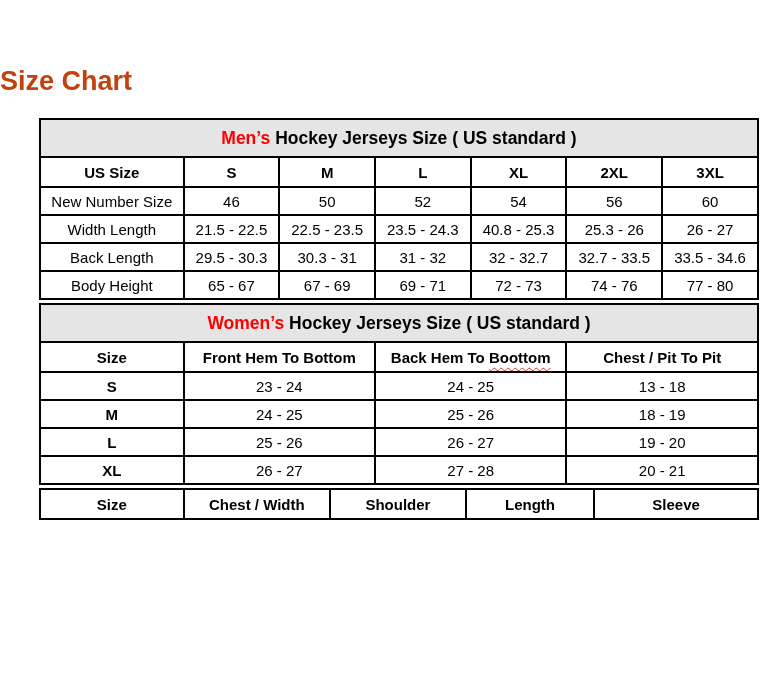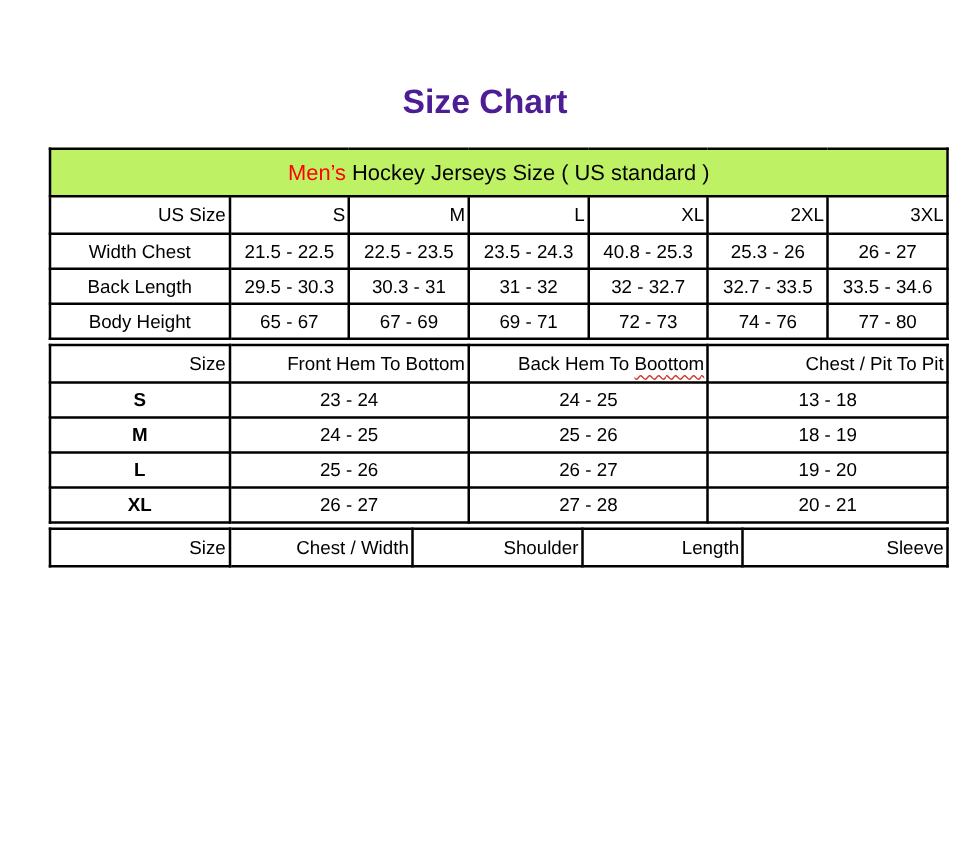"Size Chart" .page-title { color: #4c1d95 -> #c2410c; text-align: center -> left }
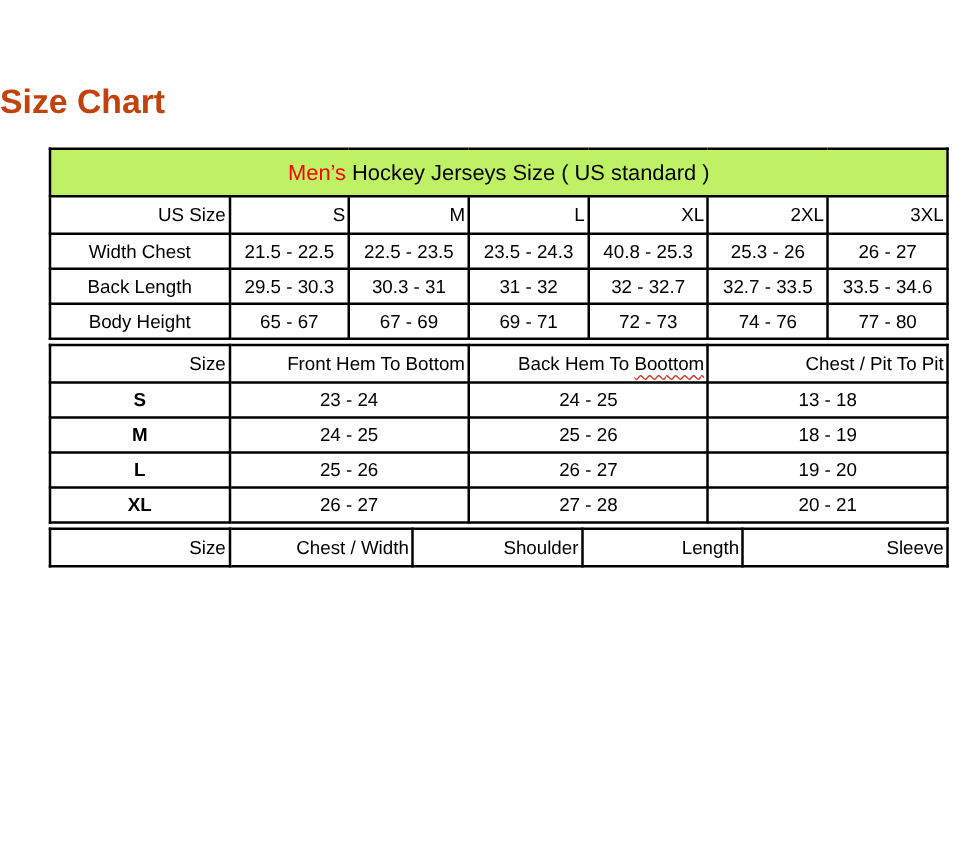"Men’s Hockey Jerseys Size (" tr.band td { background: #bef264 -> #e5e5e5; font-weight: normal -> bold }
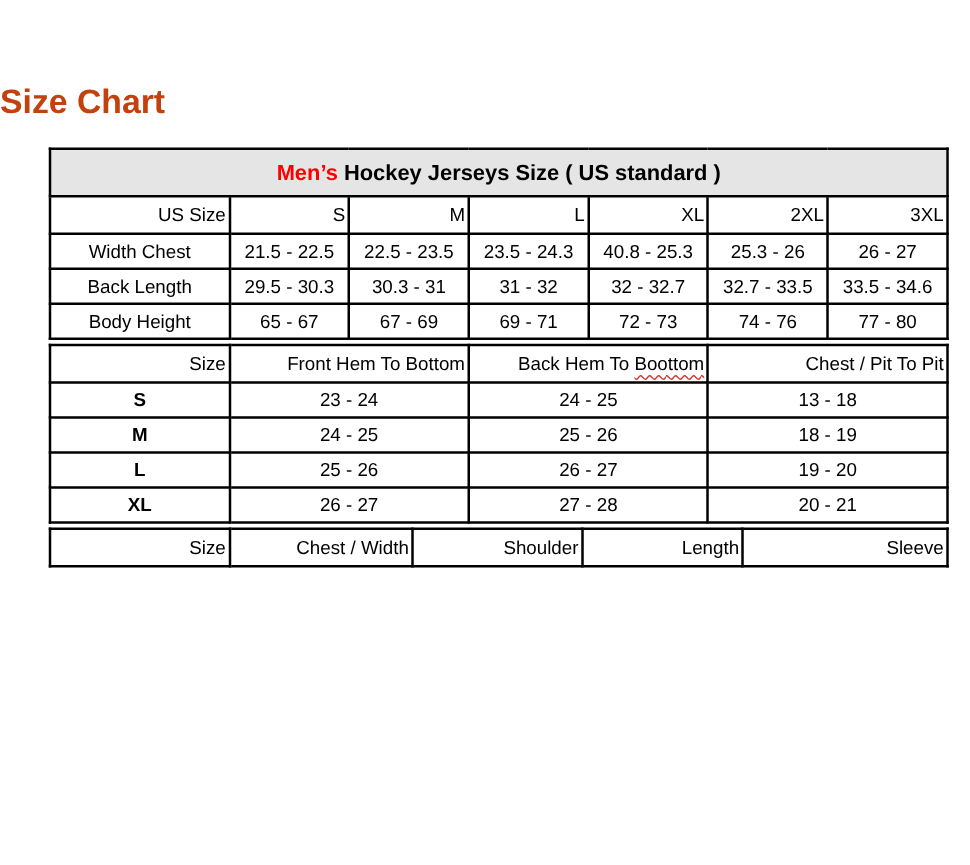"US Size" tr.head th { font-weight: normal -> bold; text-align: right -> none }
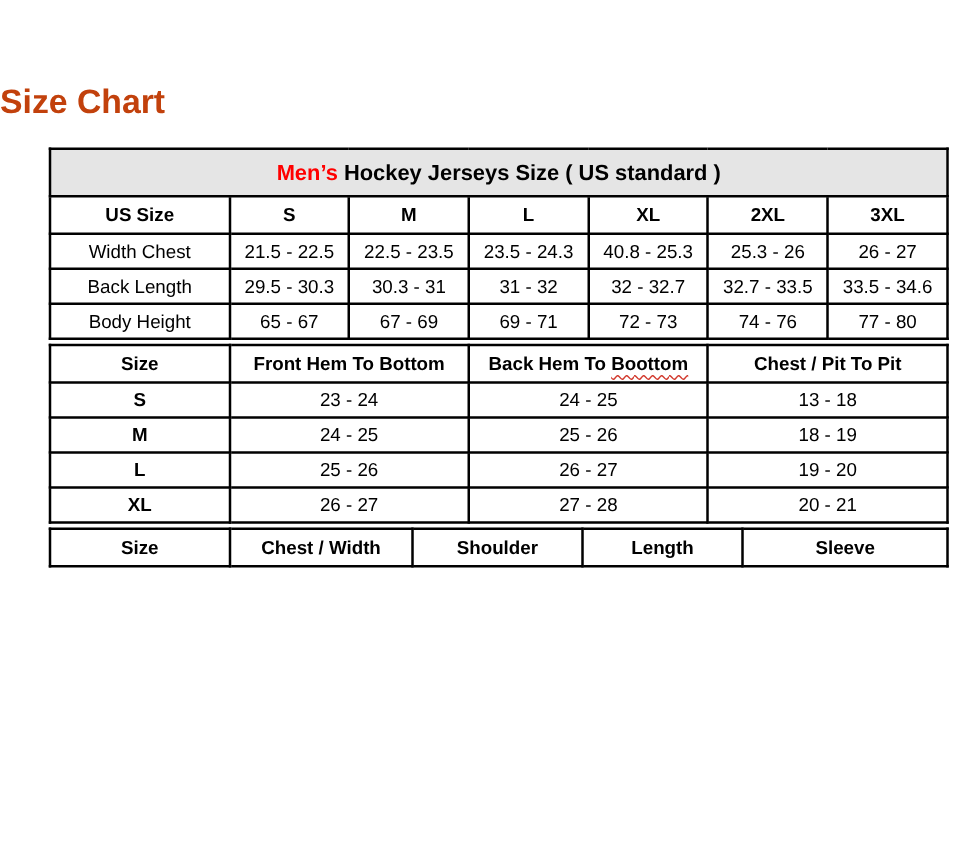"New Number Size" tr.data { html: none -> <tr> <td>New Number Size</td> <td>46</td> <td>50</td> <td>52</td> <td>54</td> <td>56</td> <td>60</td> </tr> }
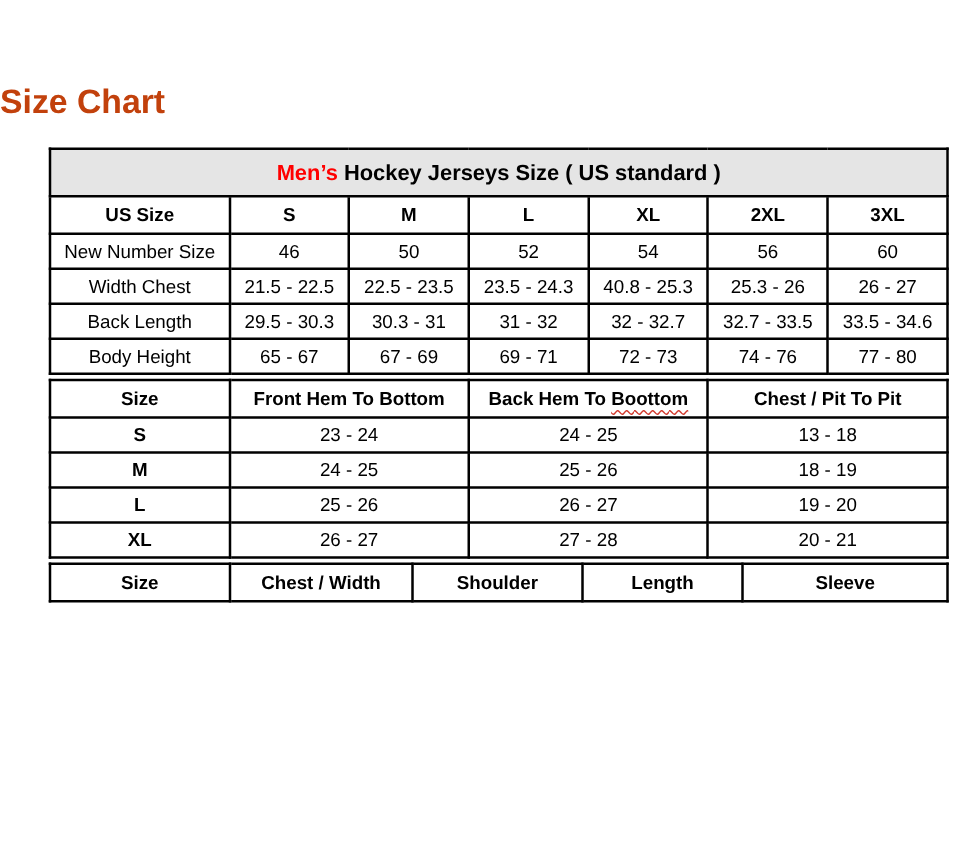"Width Chest" td.lbl { text: Chest -> Length }
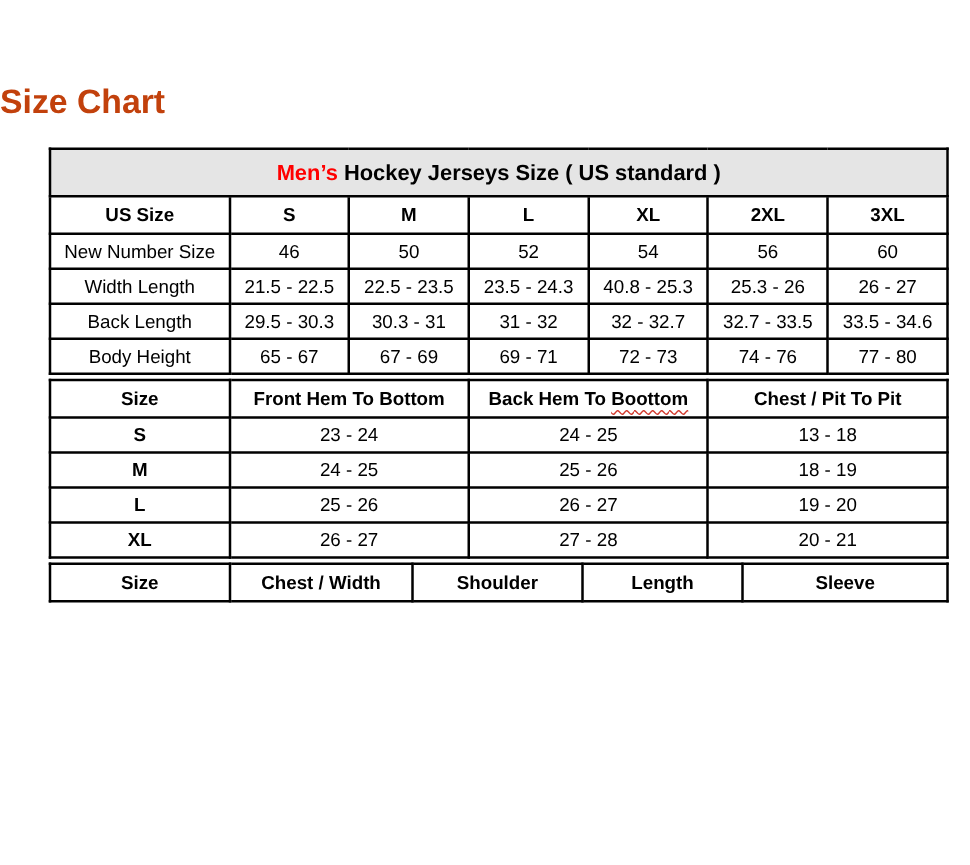"Women’s Hockey Jerseys Size (" tr.band { html: none -> <tr> <td><span>Women’s</span> <span>Hockey Jerseys Size ( US standard )</span></td> </tr> }
